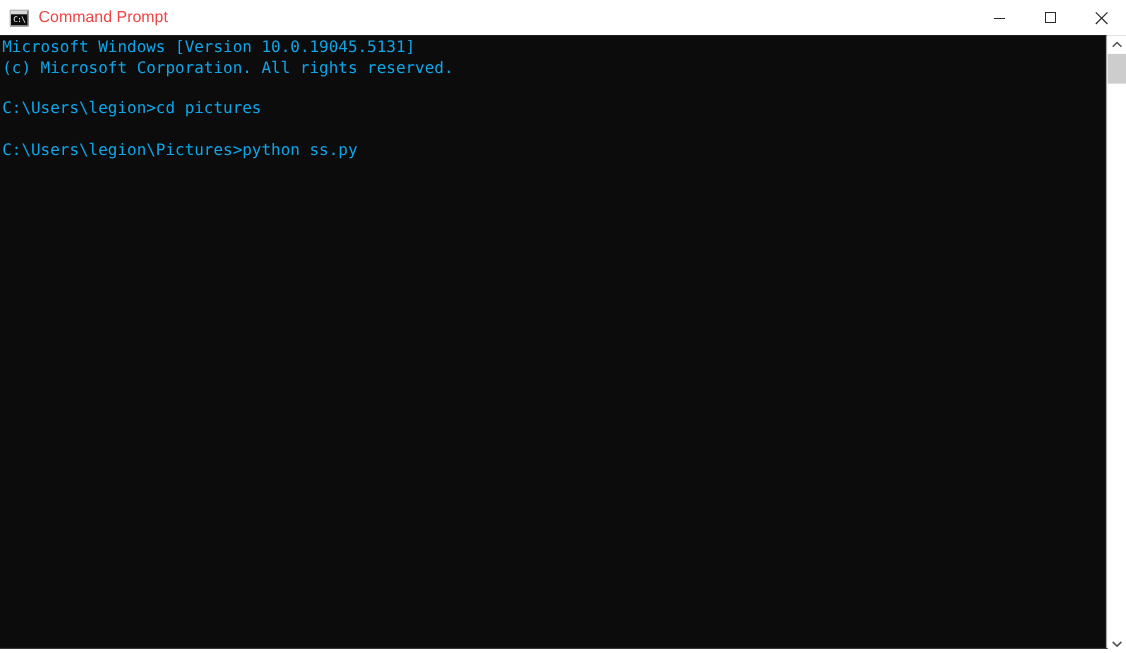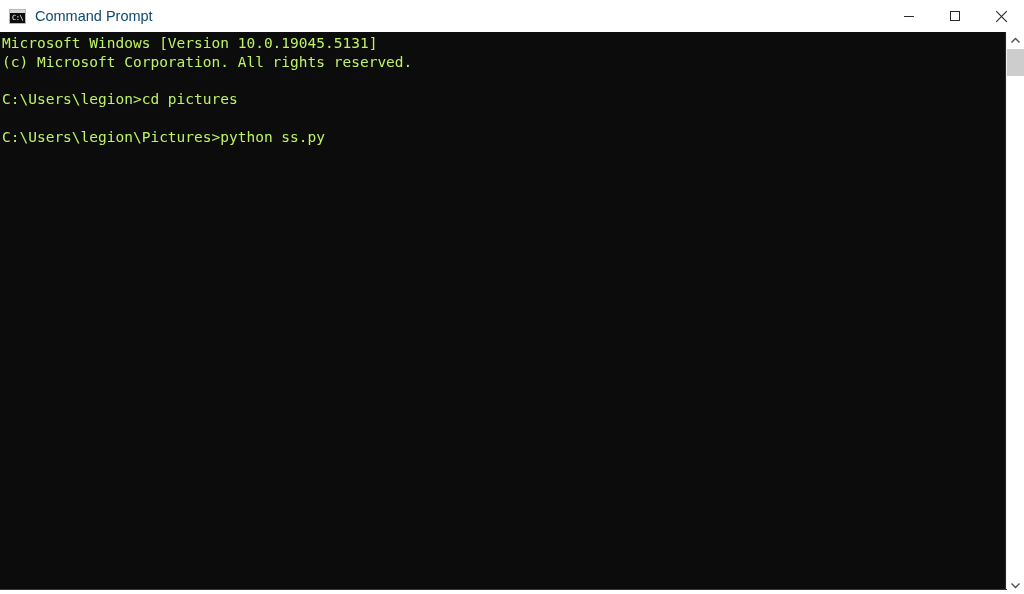"Command Prompt" #window-title { color: #0c4a6e -> #ef4444 }
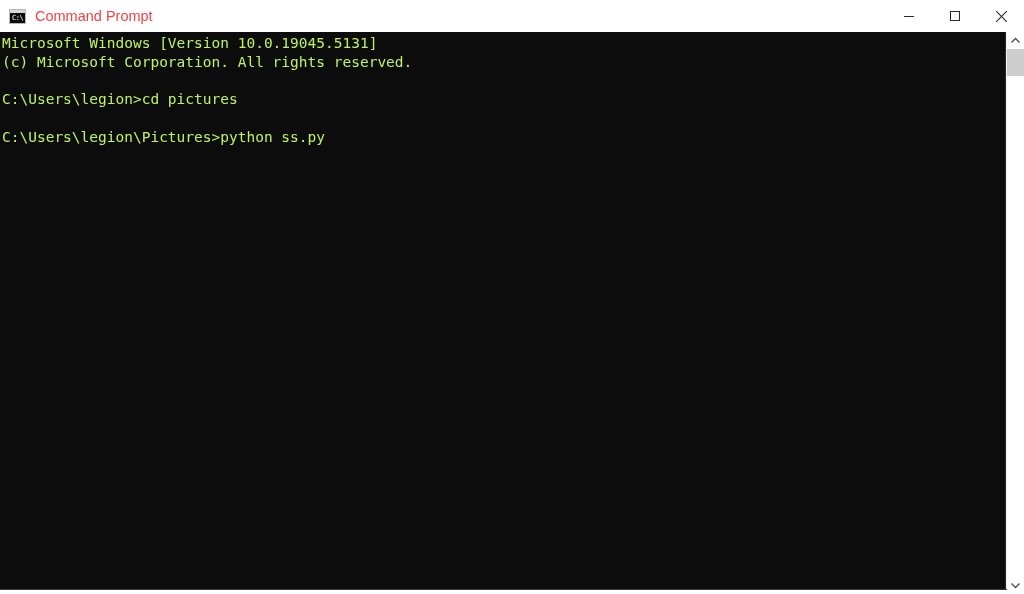"Microsoft Windows [Version" #console-text { color: #bef264 -> #0ea5e9 }
